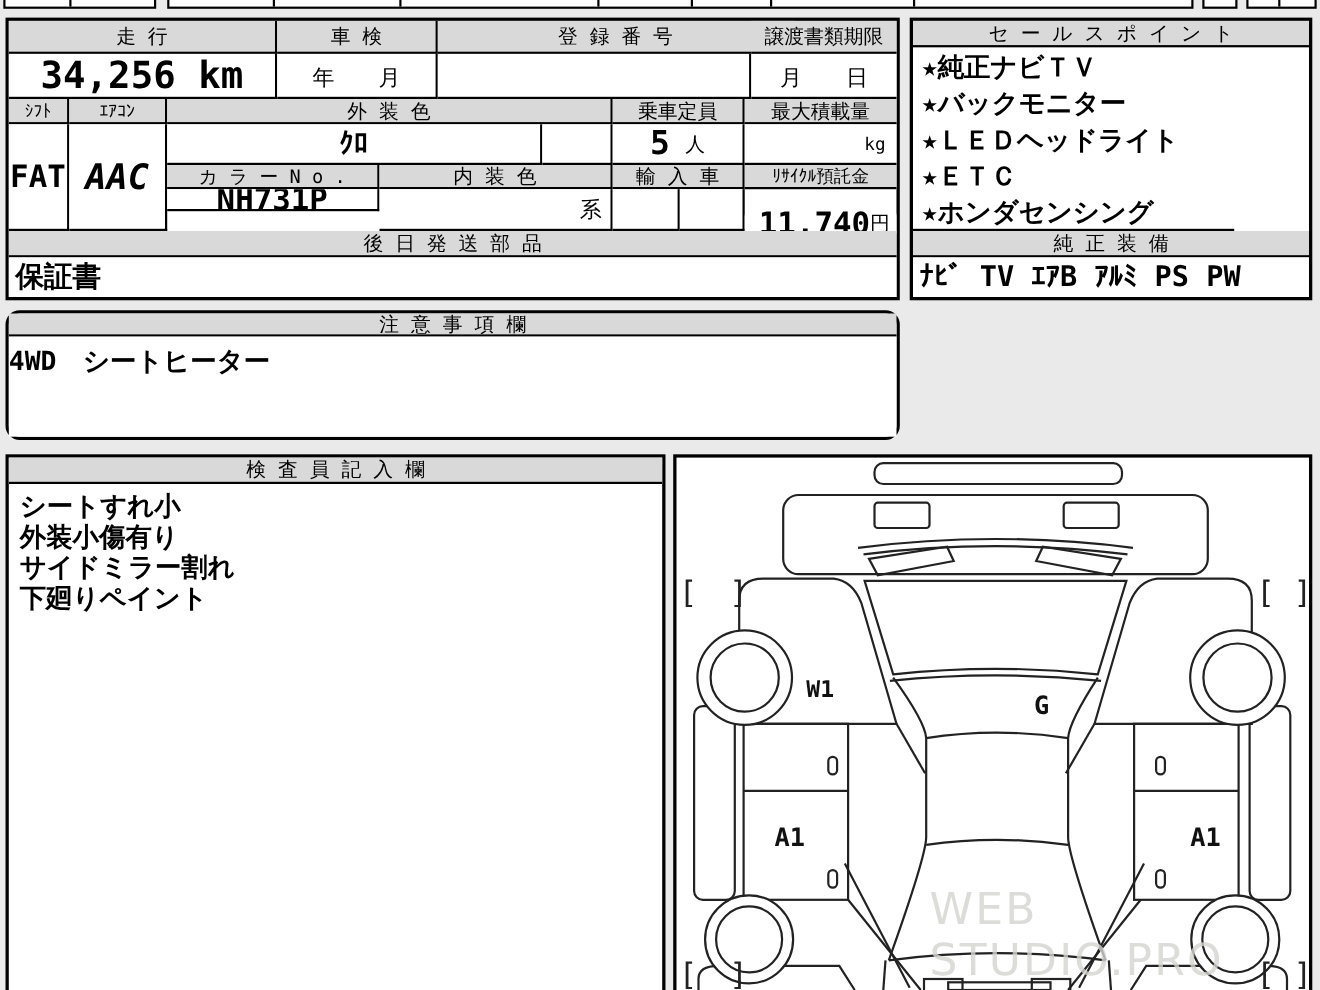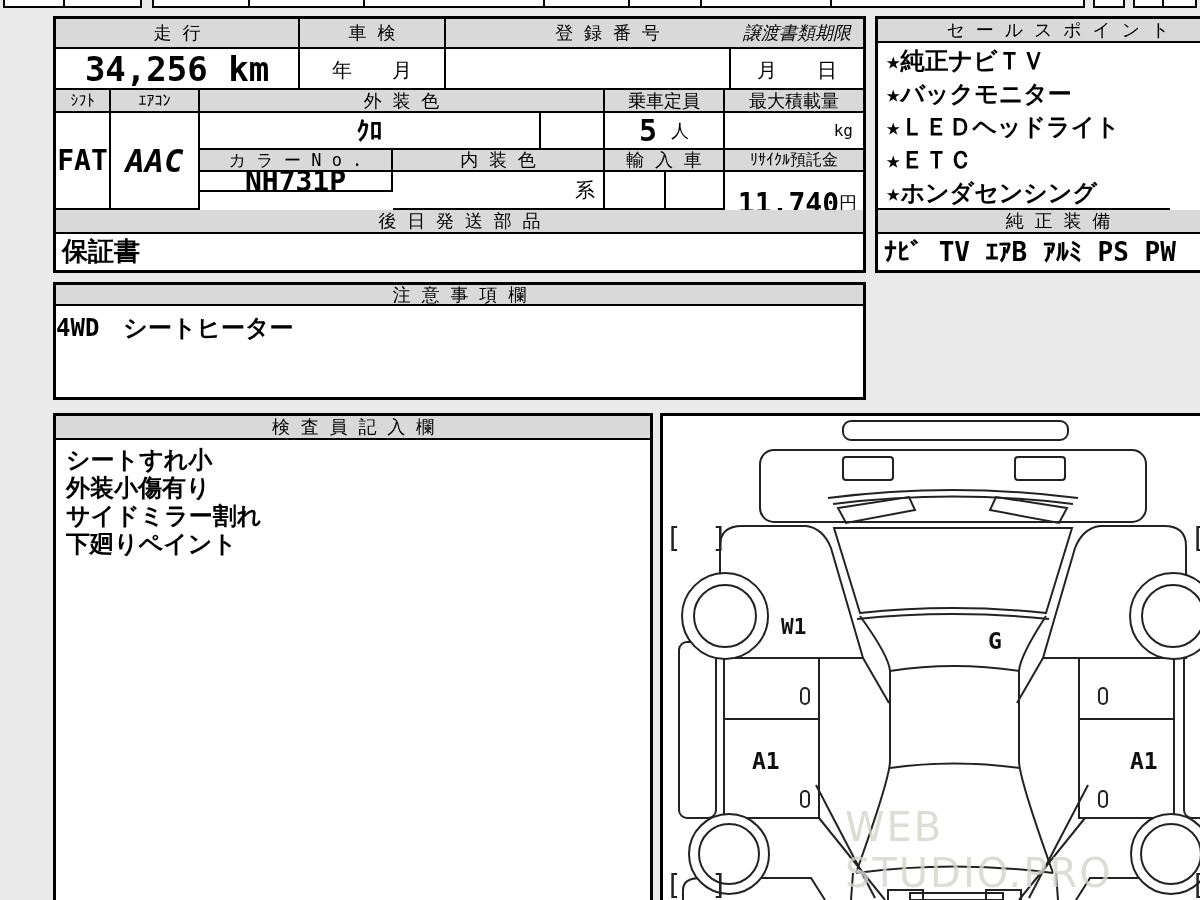"走 行" .box { margin-left: 48px -> none }
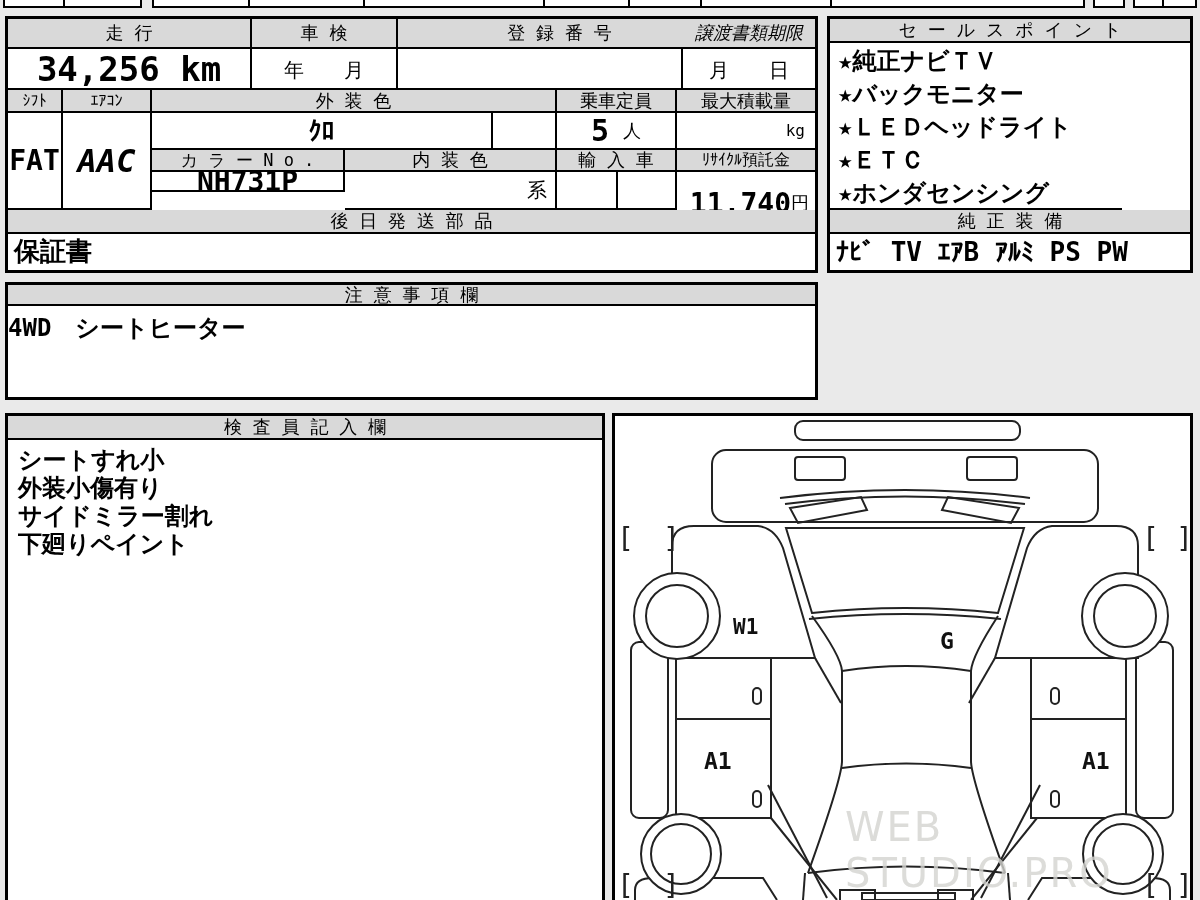"譲渡書類期限" div.cell { font-style: italic -> none }
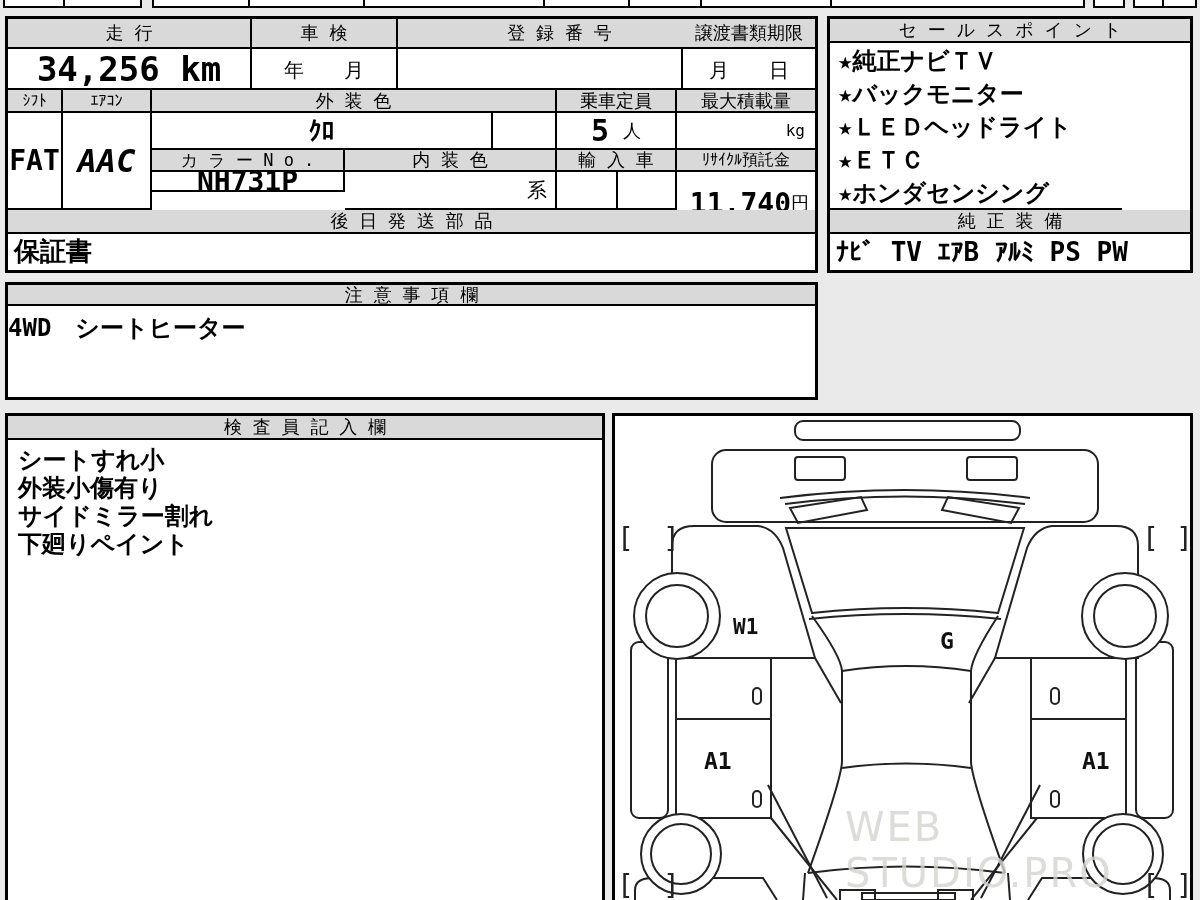"注 意 事 項 欄" div.box { border-radius: none -> 13px }
